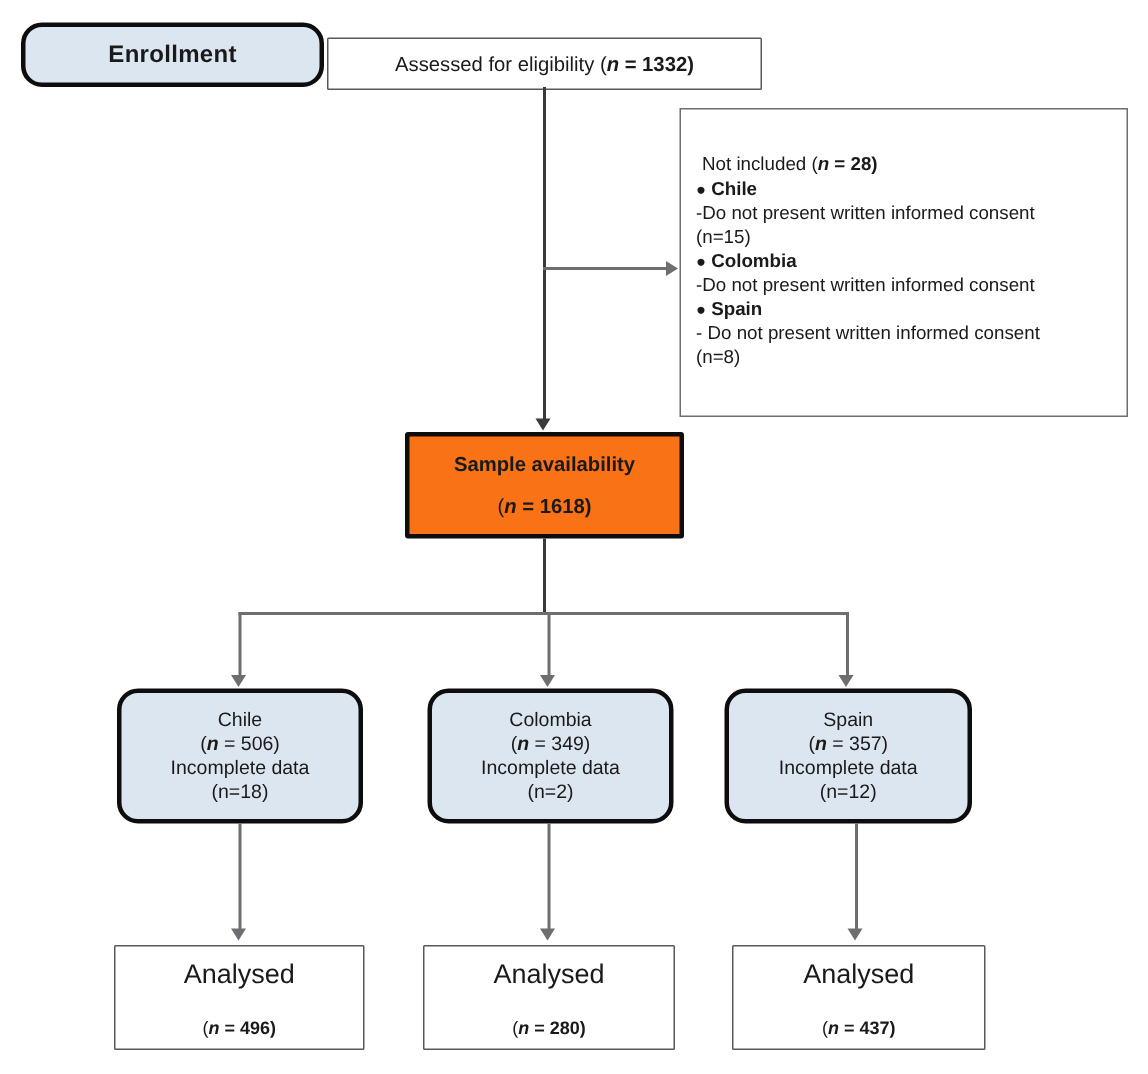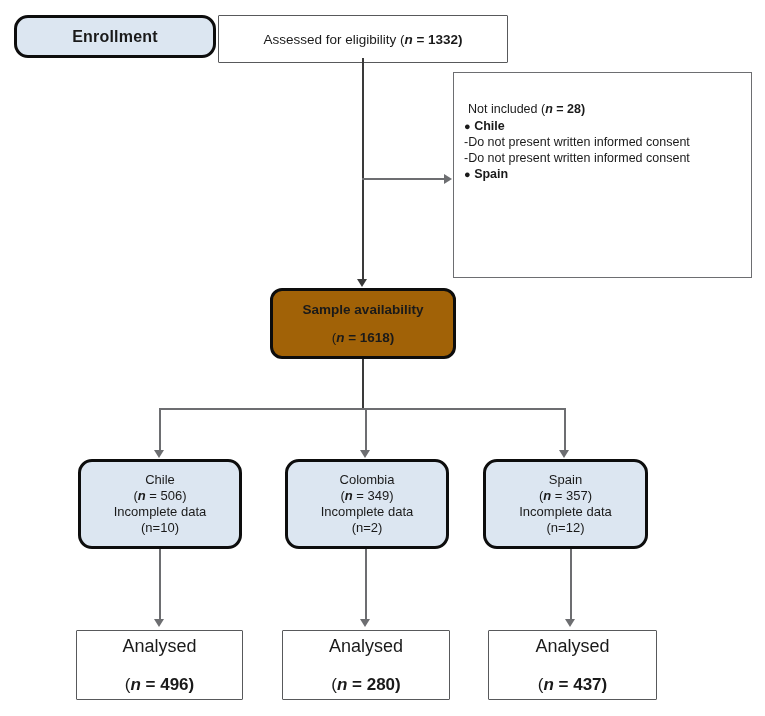"Assessed for eligibility (n =" div.box { height: 48px -> 35px; top: 15px -> 25px }
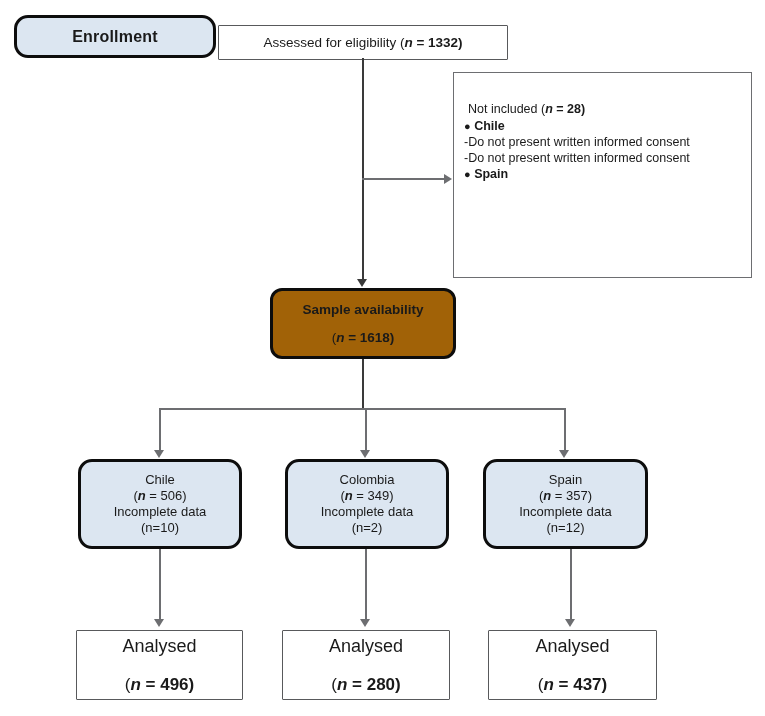"(n=15)" div.ni-n { html: none -> <div>(n=15)</div> }
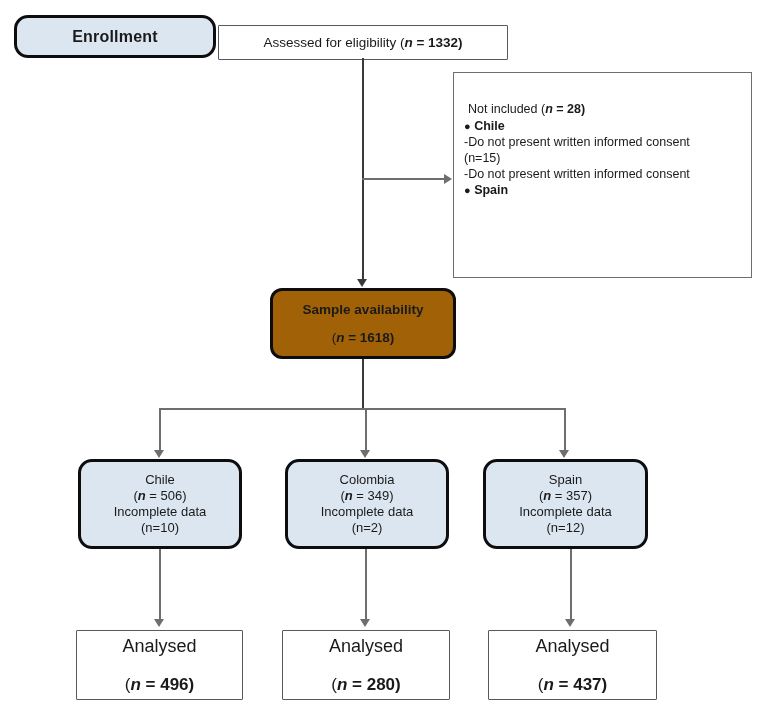"● Colombia" div.ni-country { html: none -> <div><span>●</span> <span>Colombia</span></div> }
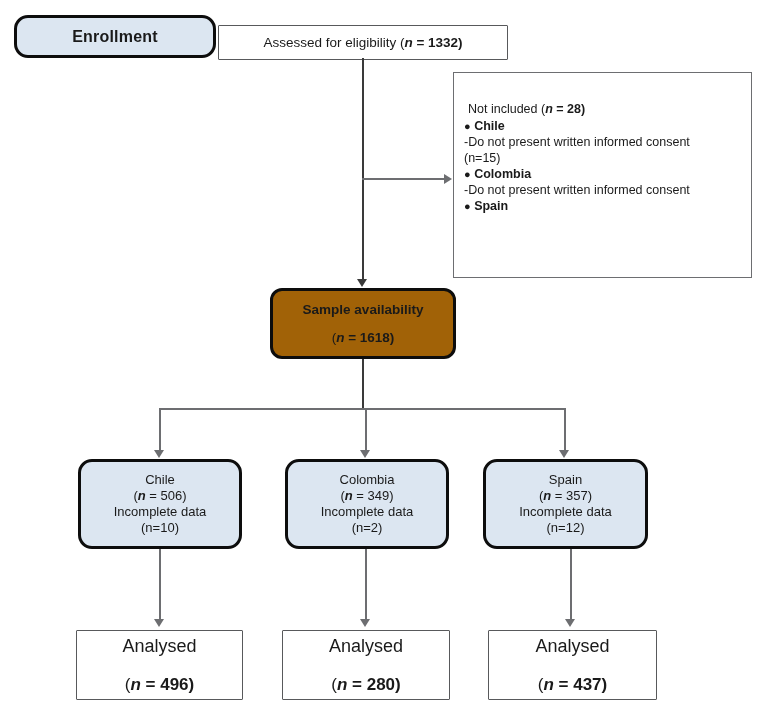"- Do not present written" div.ni-reason { html: none -> <div>- Do not present written informed consent</div> }
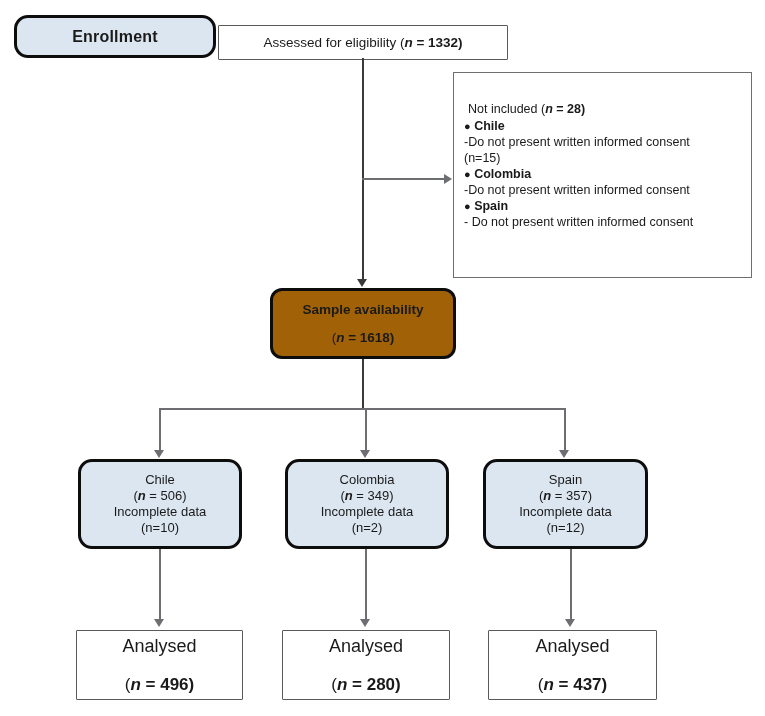"(n=8)" div.ni-n { html: none -> <div>(n=8)</div> }
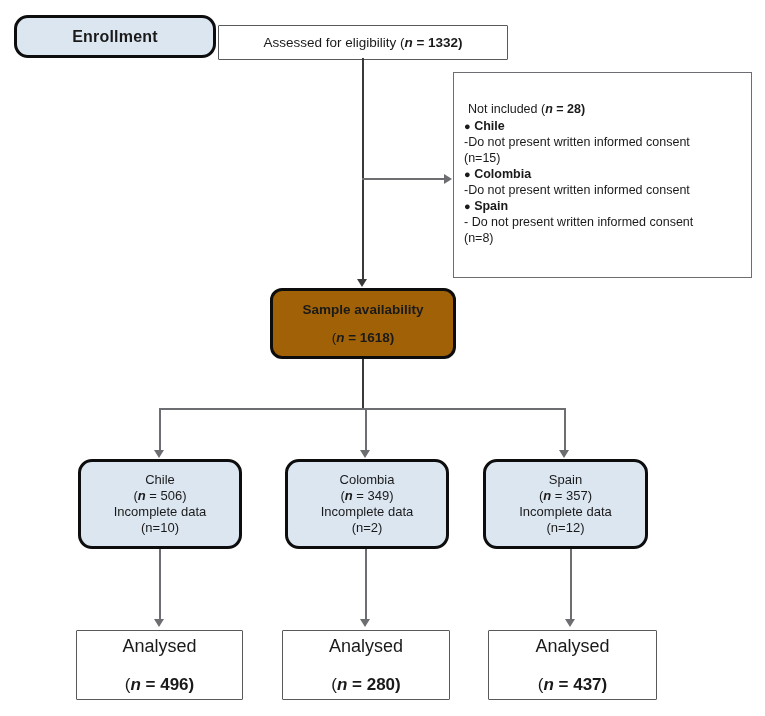"Sample availability" .box.square-blue { background: #a16207 -> #f97316; border-radius: 12px -> 2px }
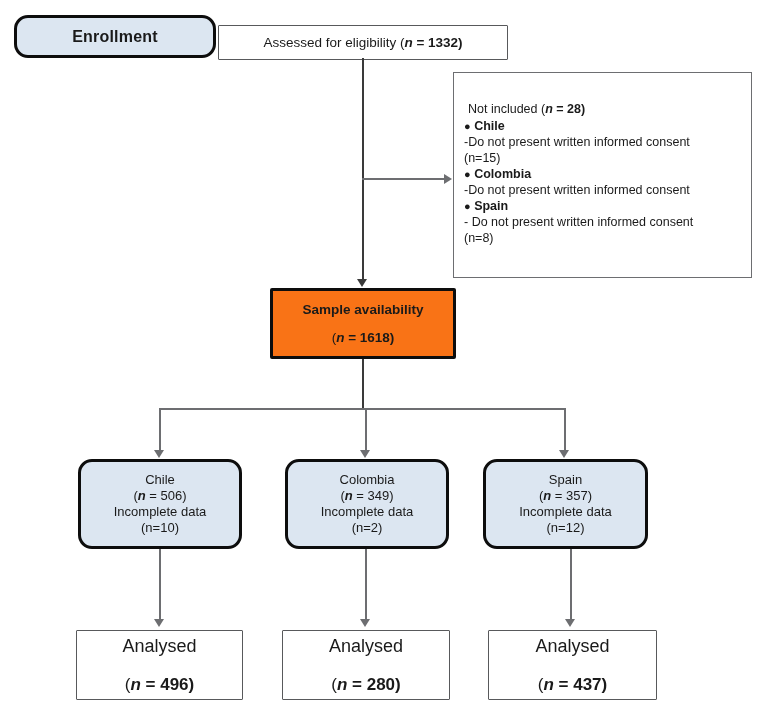"(n=10)" div { text: 10 -> 18 }
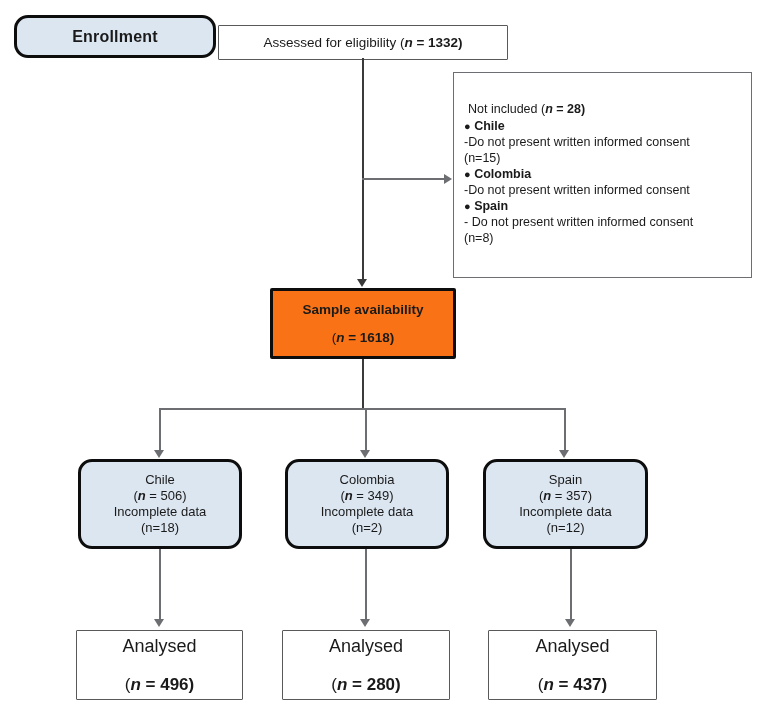"(n = 496)" .t-analysed-l2 { font-size: 17px -> 12px }
